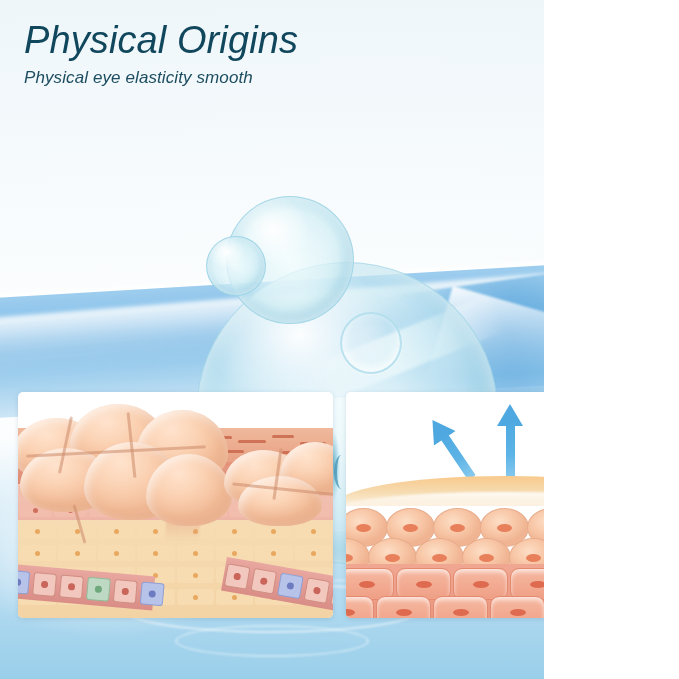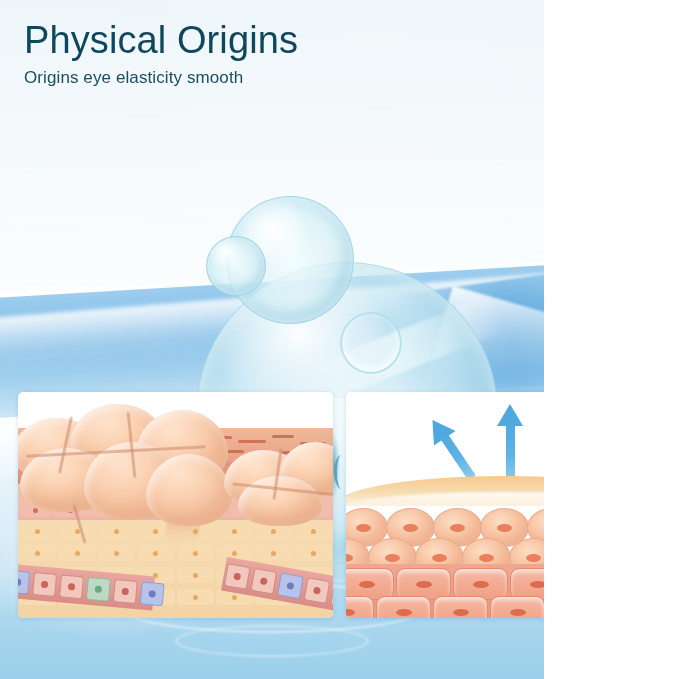"Physical Origins" #poster { font-style: none -> italic }
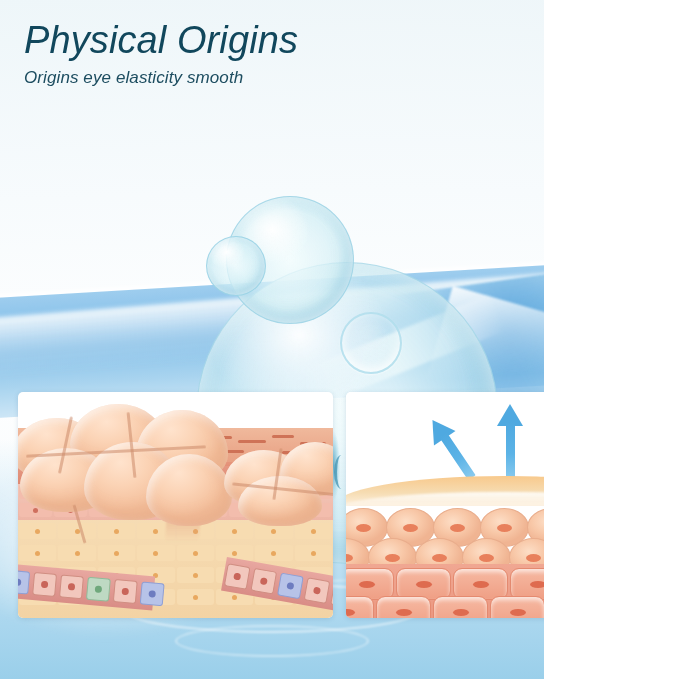"Origins eye elasticity smooth" p.tagline { text: Origins -> Physical }
